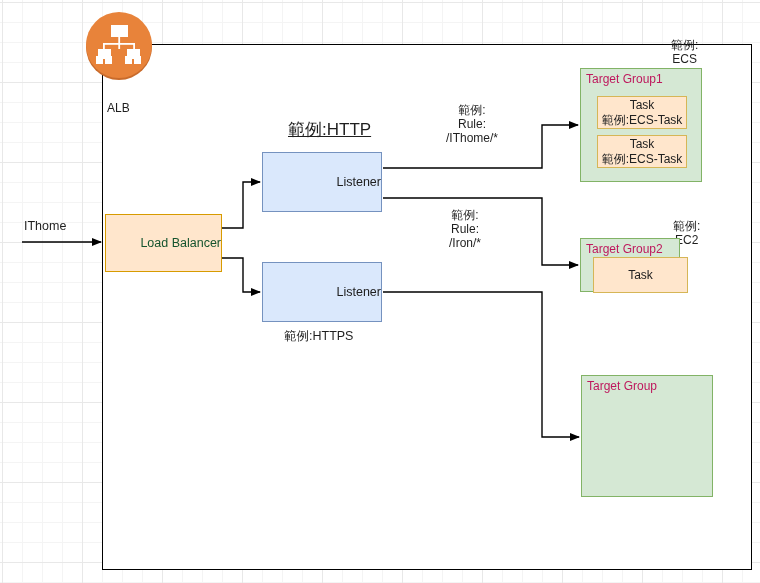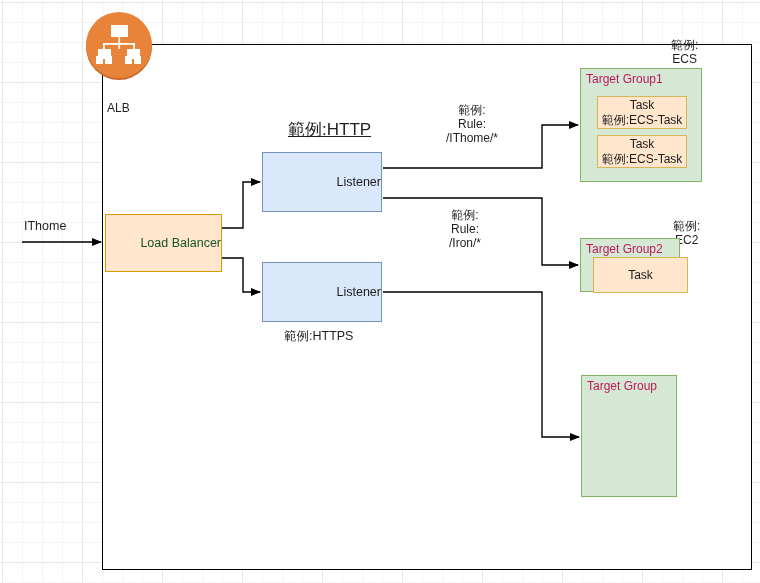"Target Group" #tg3 { width: 96px -> 132px }
